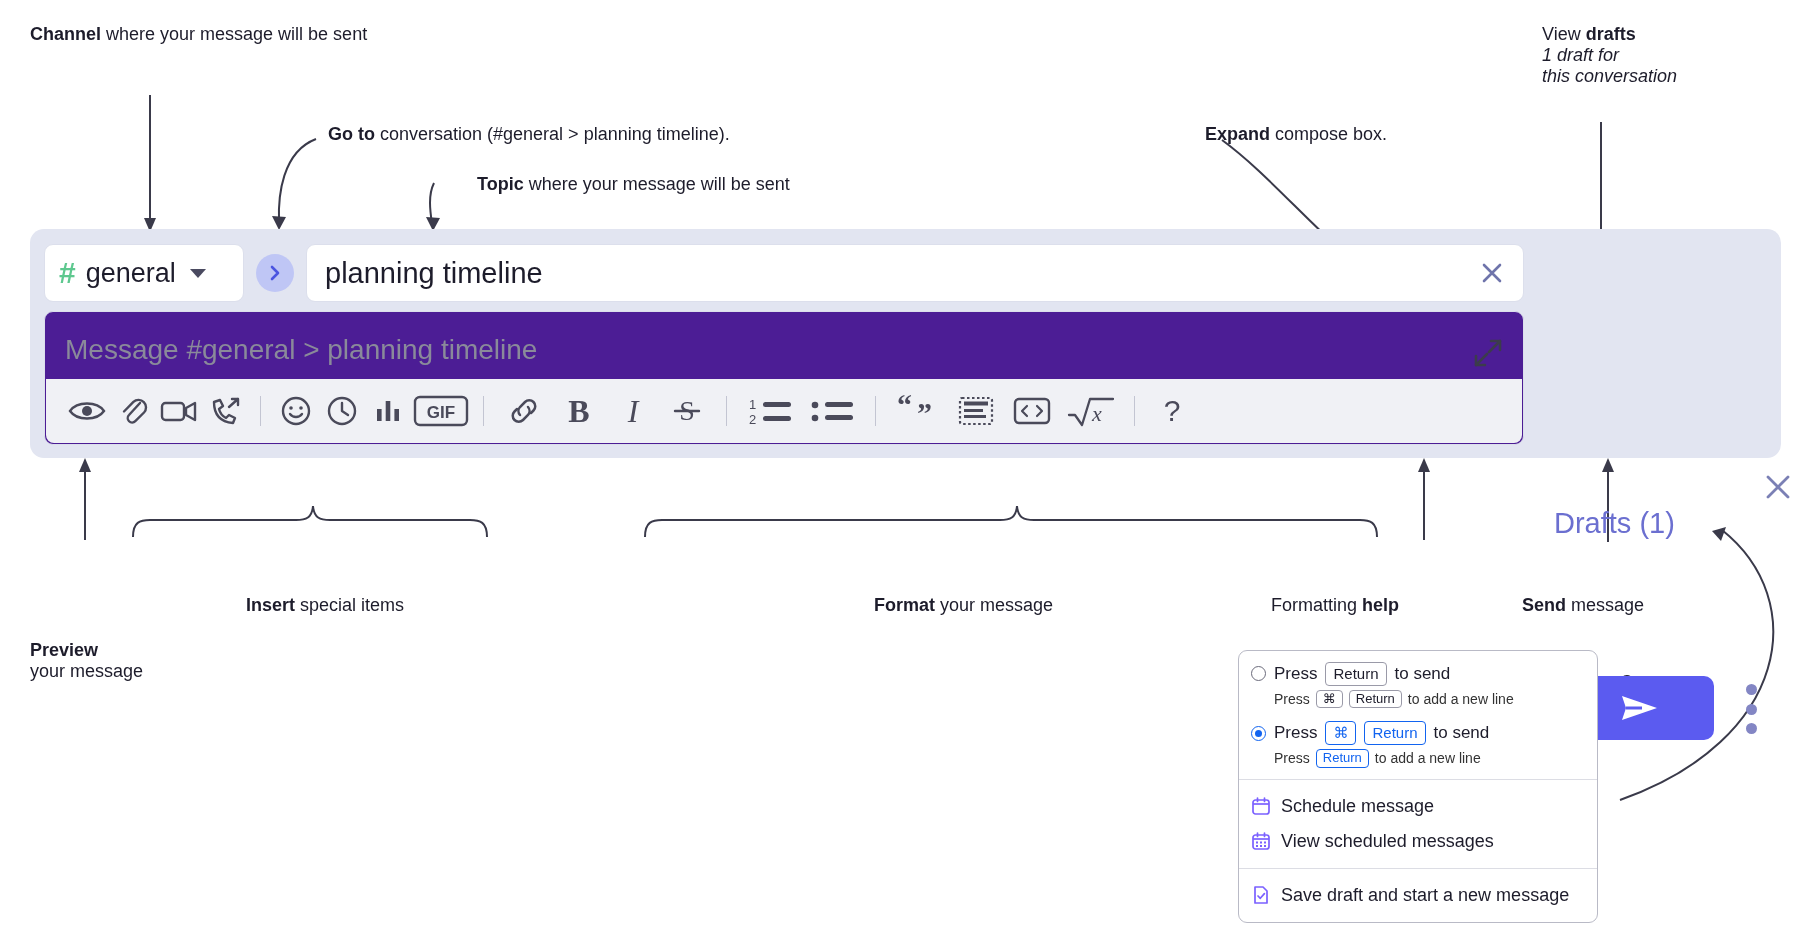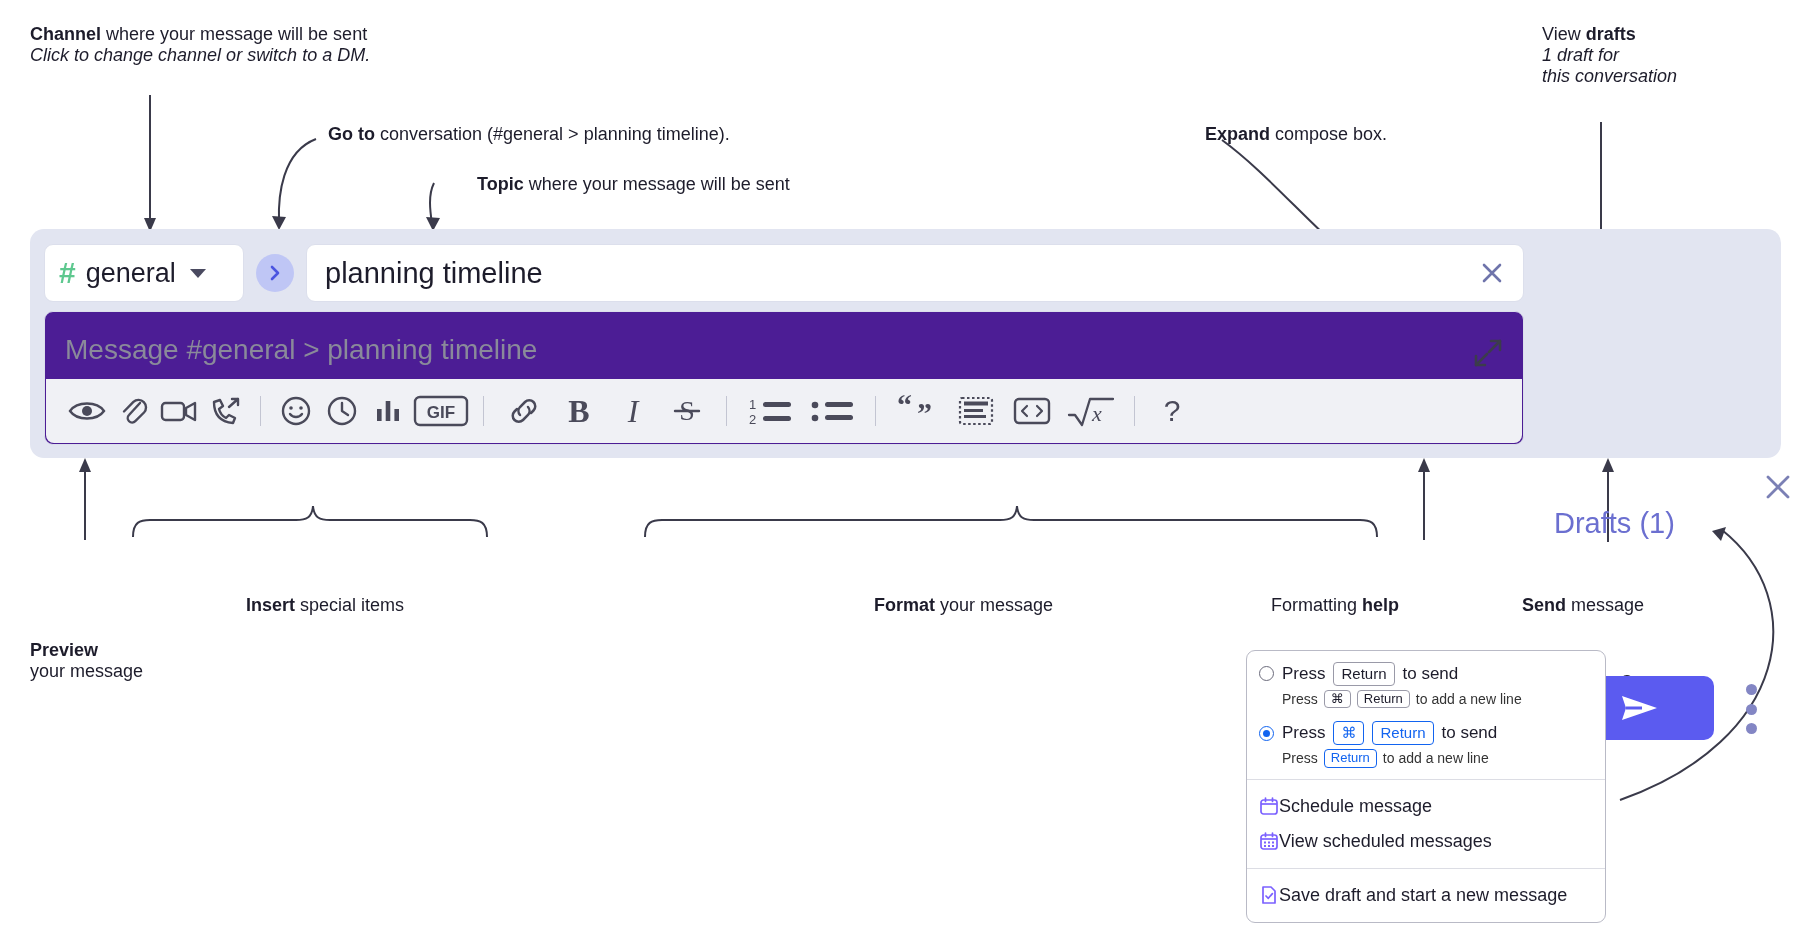"Click to change channel or" div { html: <div><i>Click to change channel or switch to a DM.</i></div> -> none }
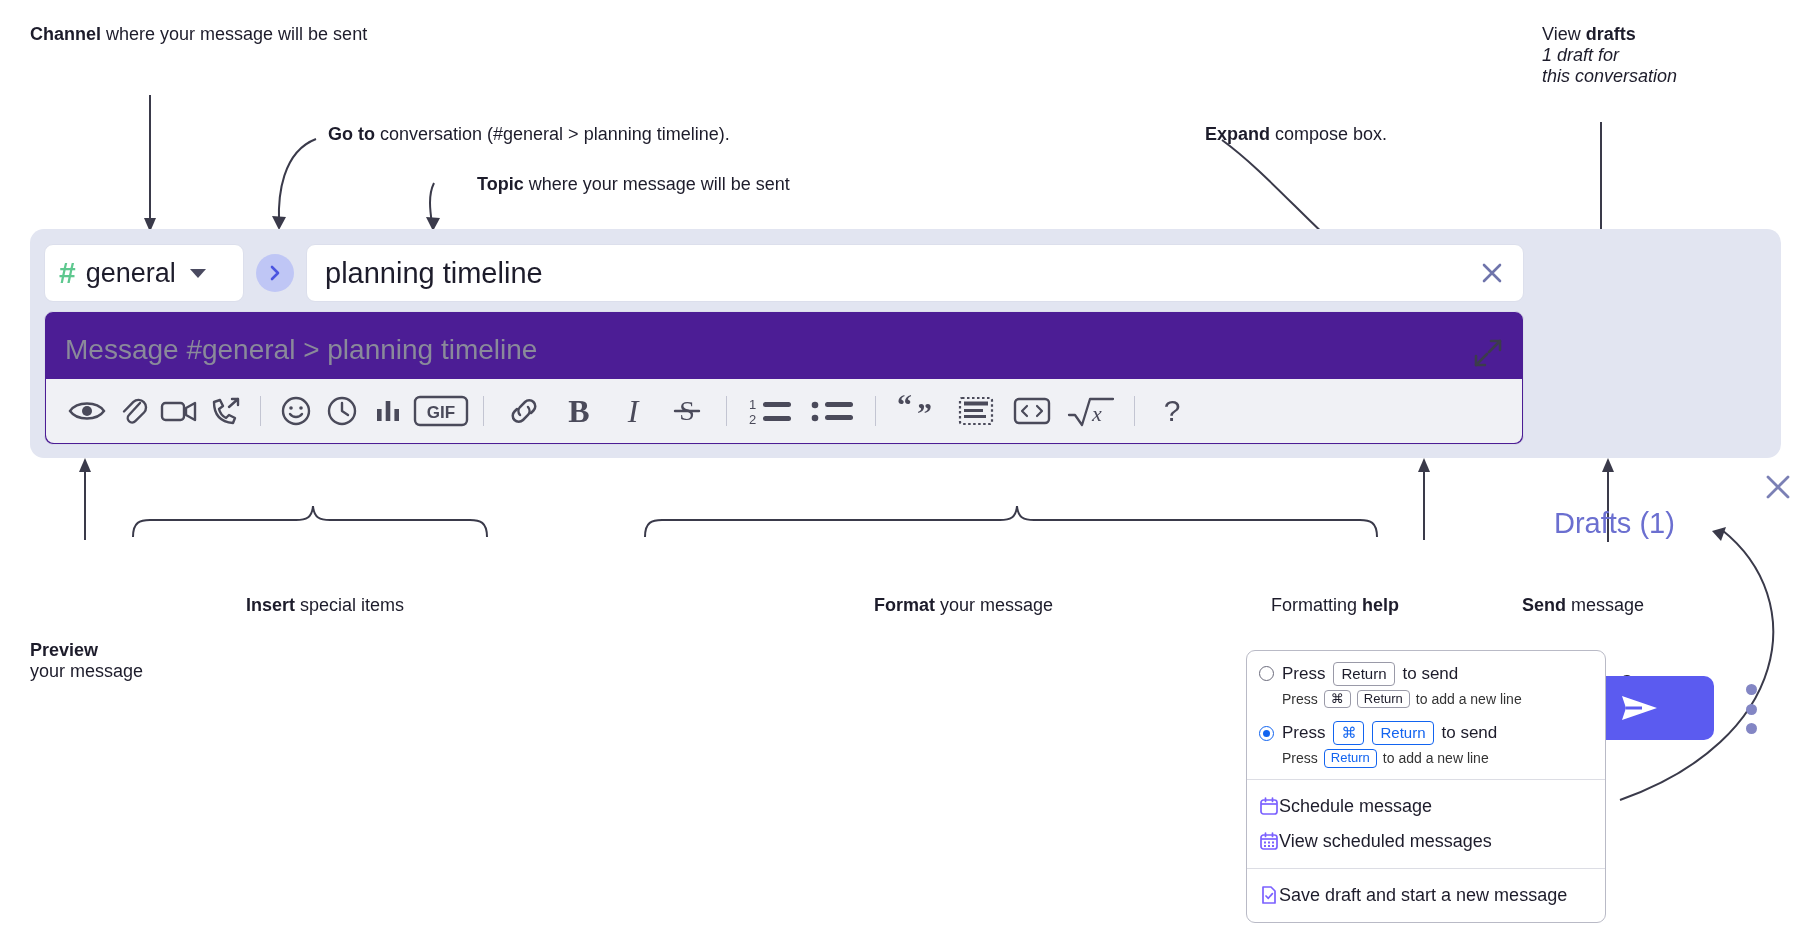"Press" #options-menu { margin-left: 8px -> none }
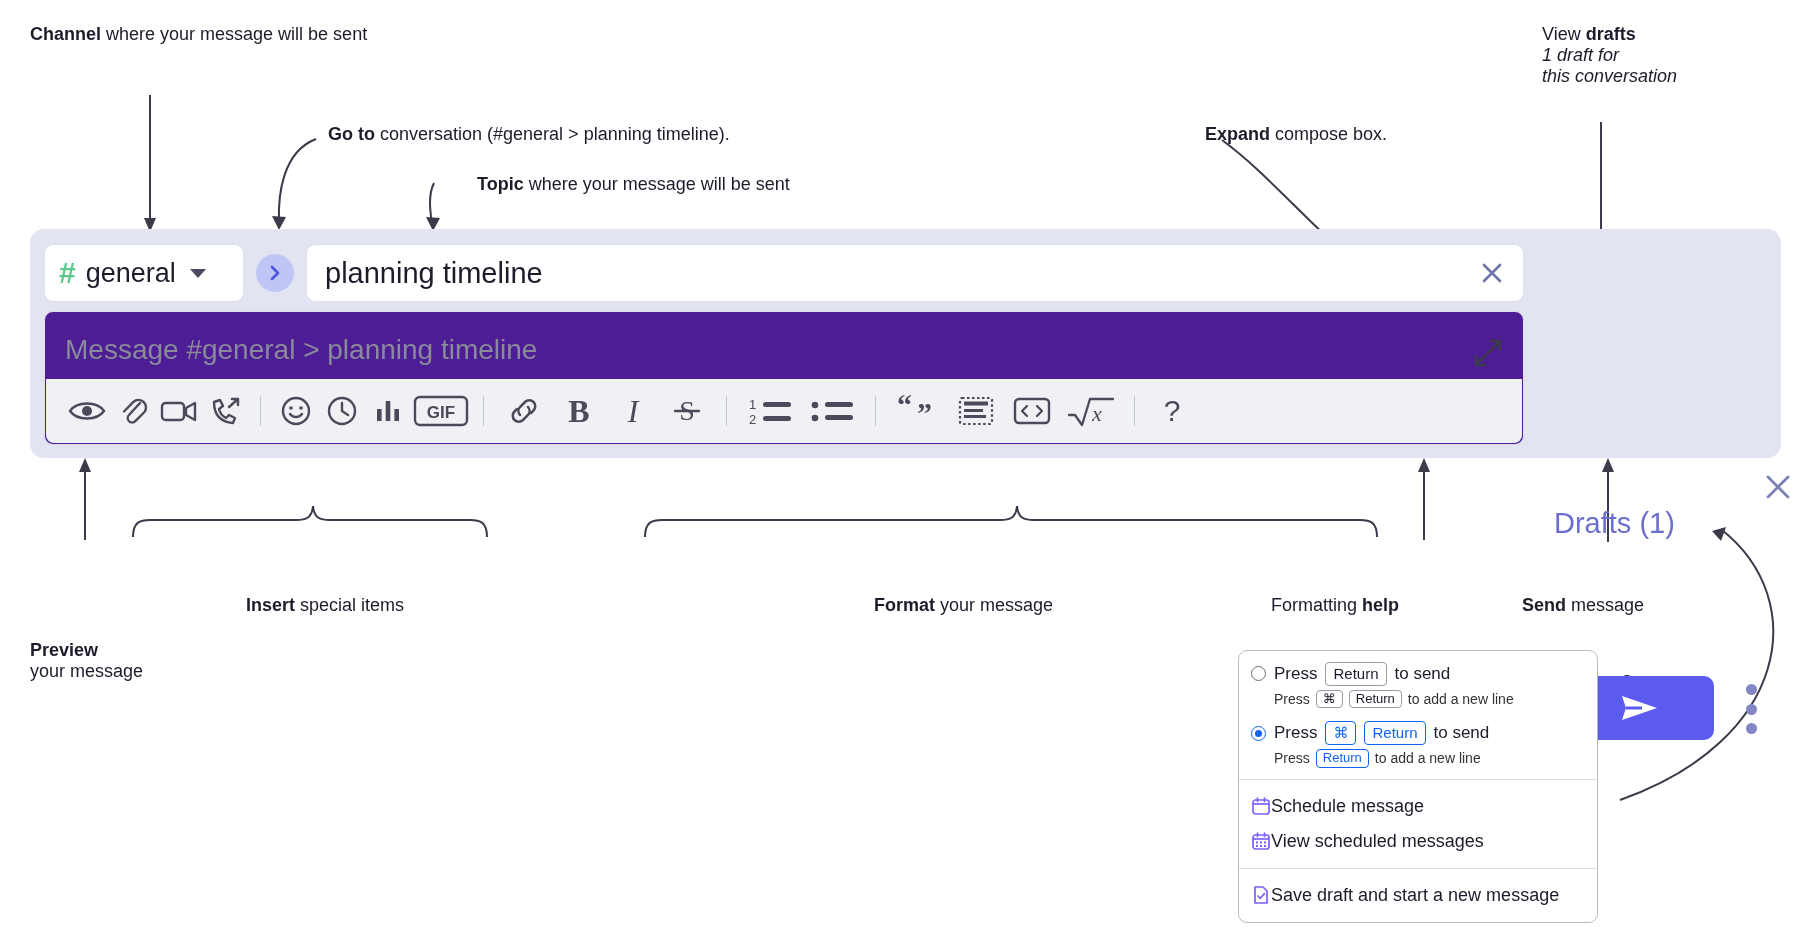"Schedule message" .mi { gap: none -> 10px }
